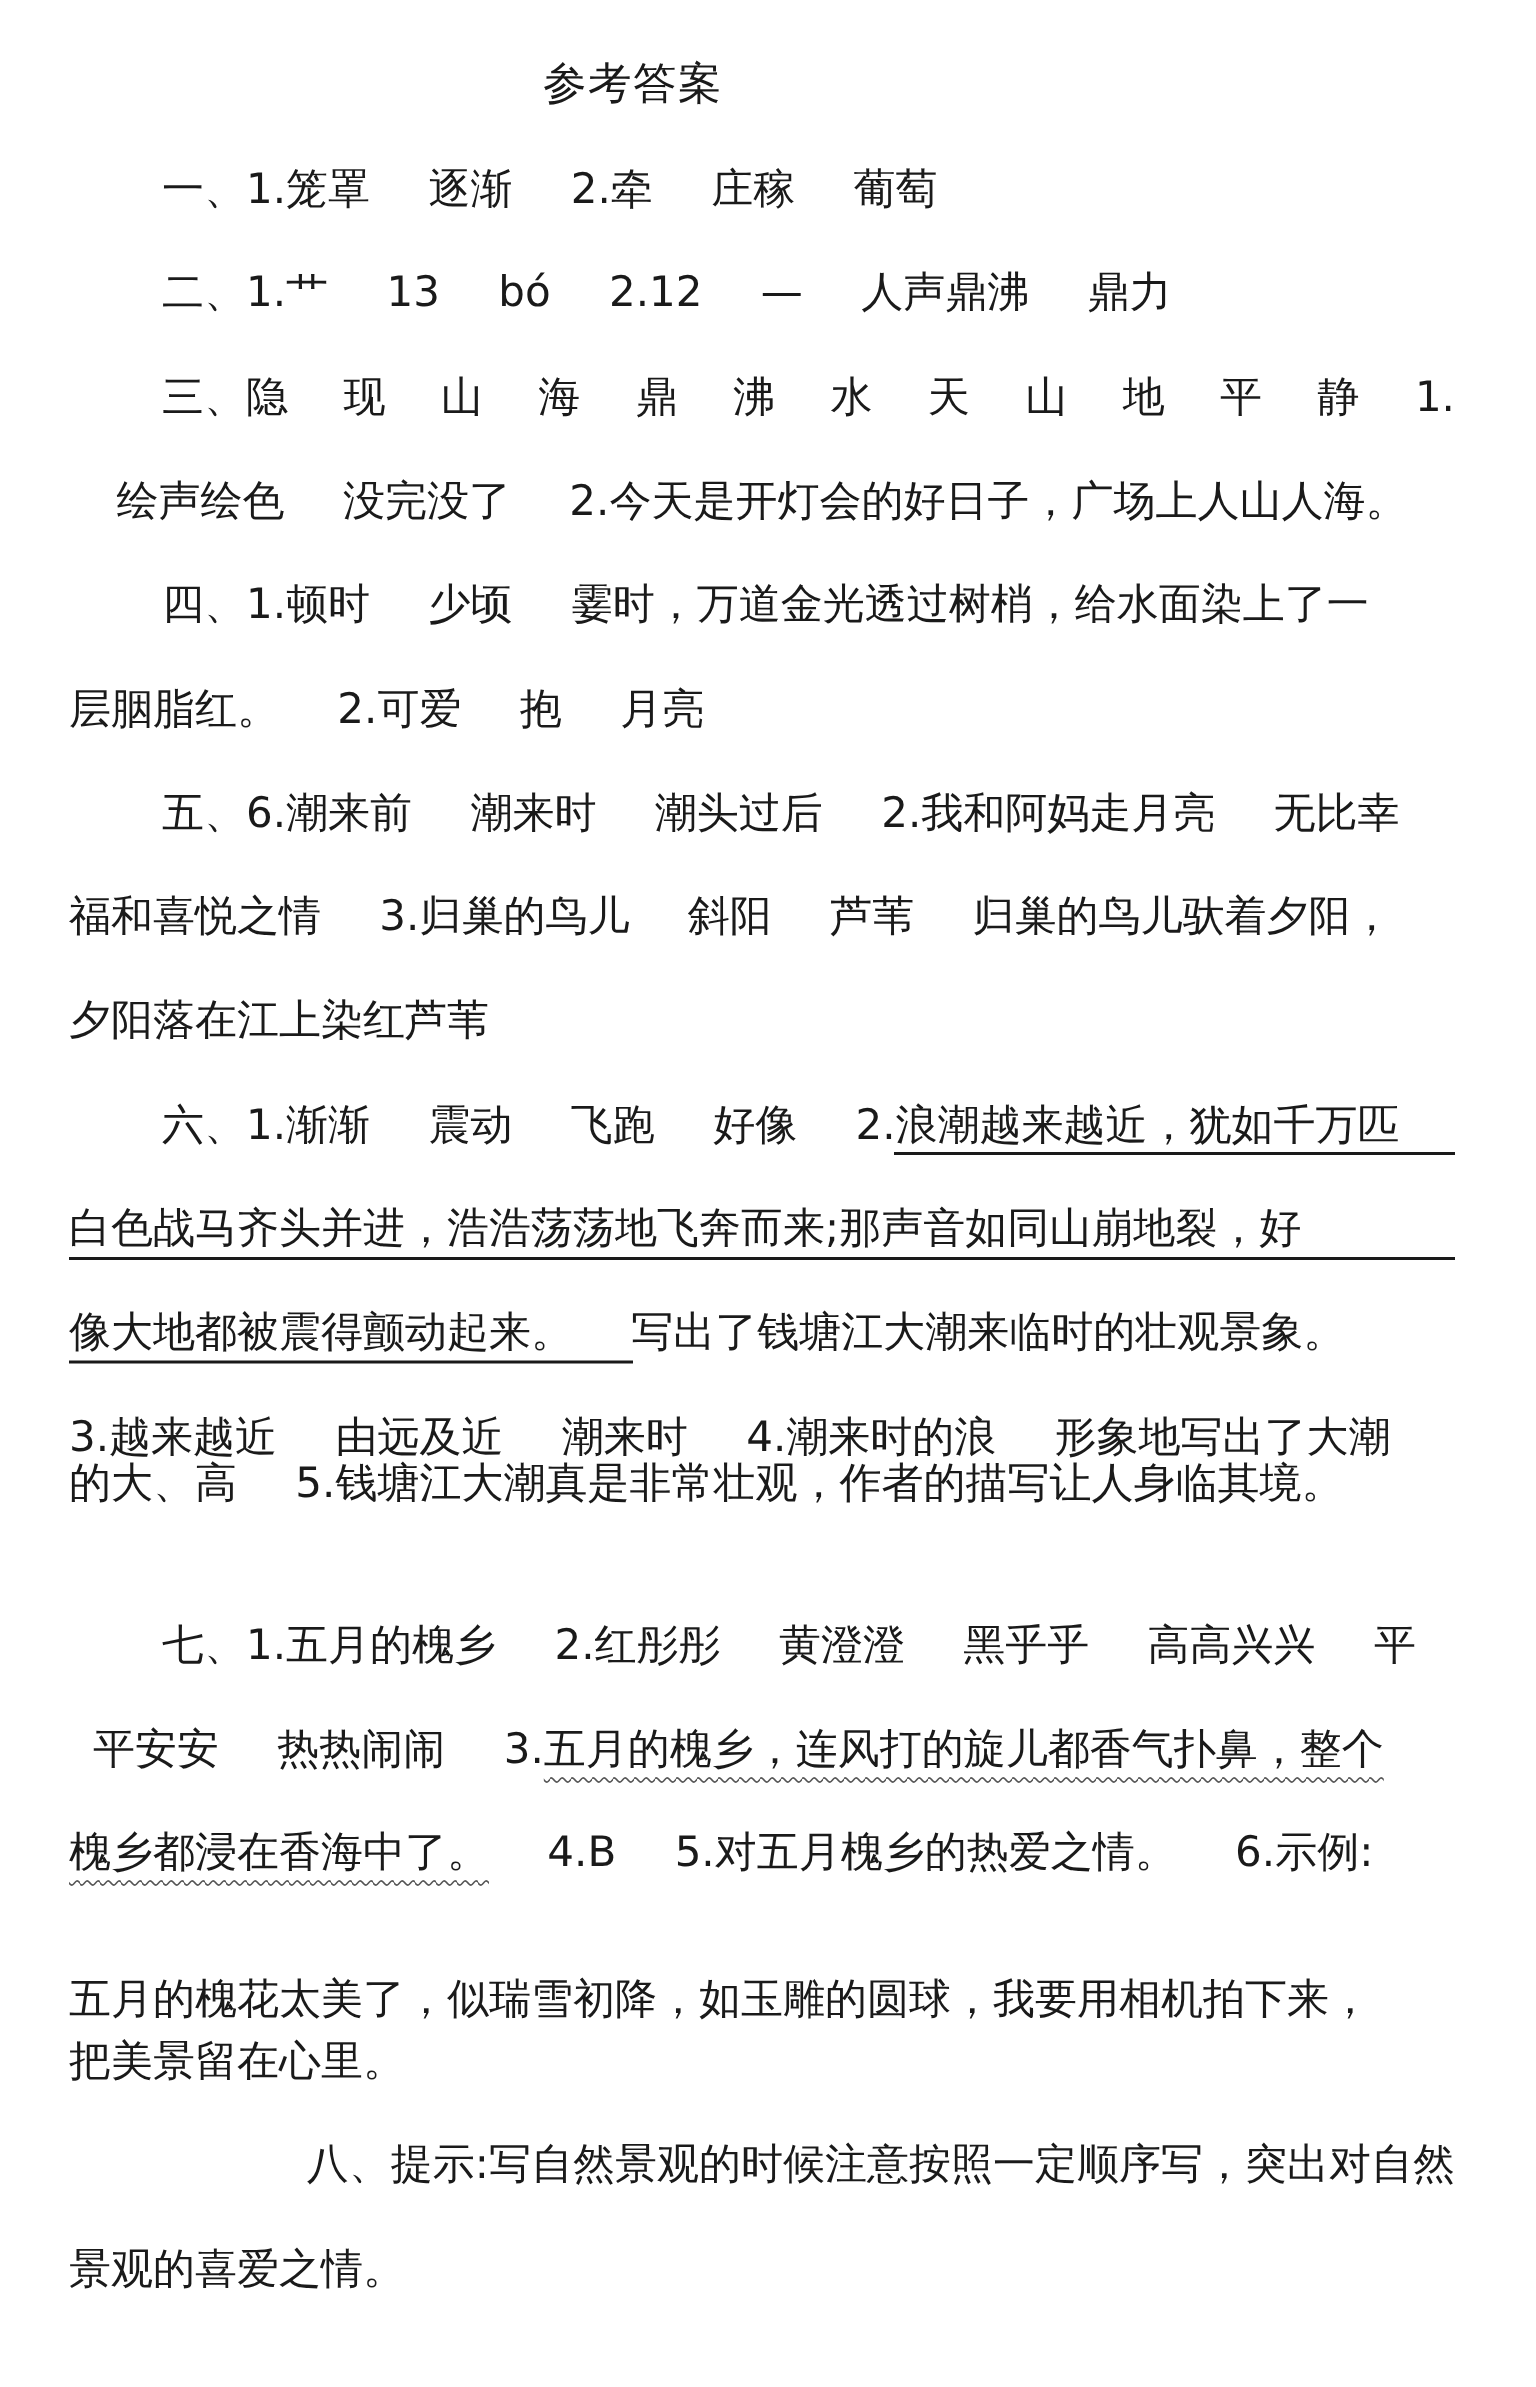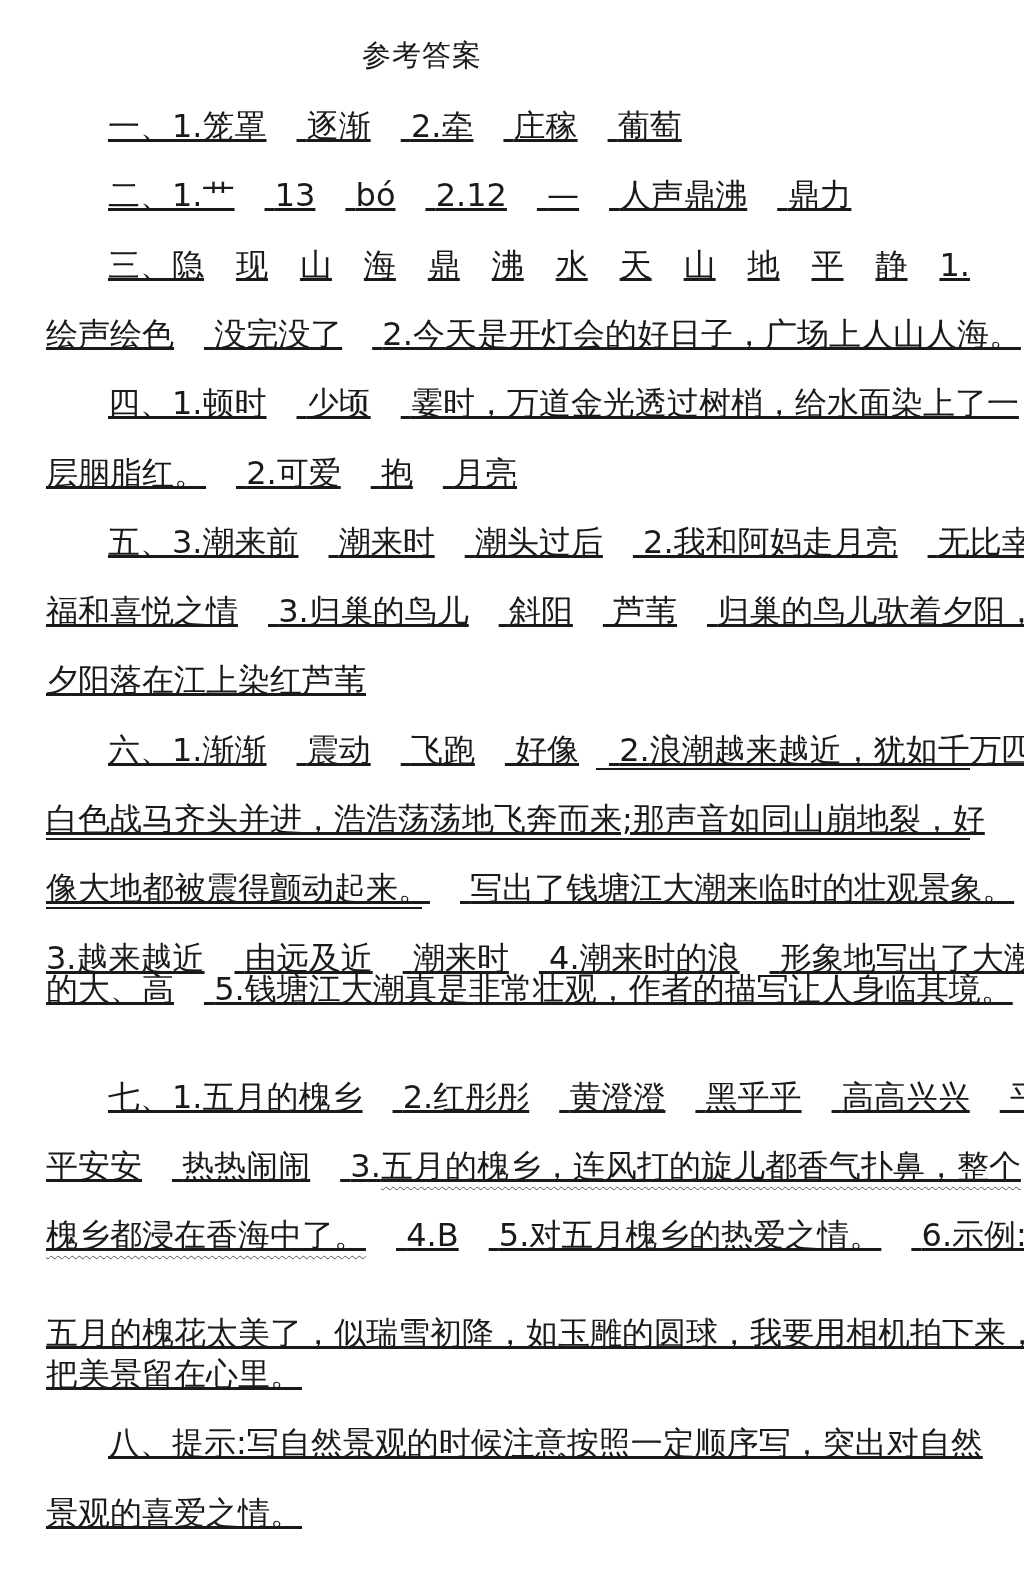"一、1.笼罩 逐渐 2.牵 庄稼 葡萄" .line { font-size: 32px -> 28px; text-decoration: underline -> none }
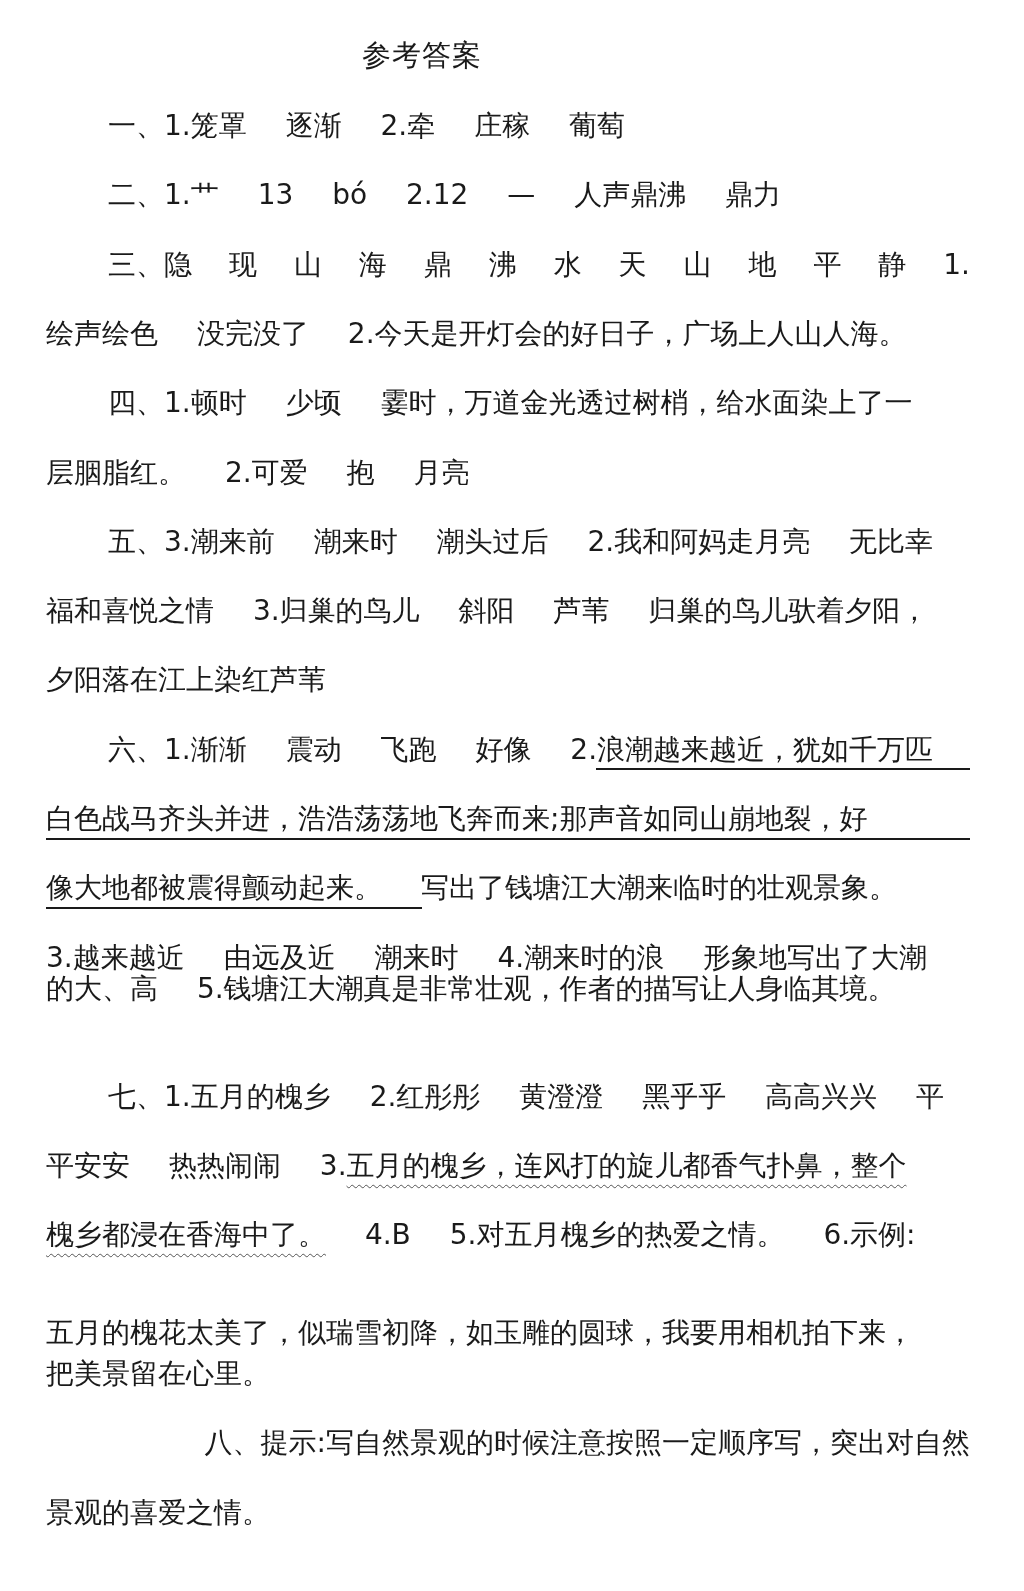"绘声绘色 没完没了 2.今天是开灯会的好日子，广场上人山人海。" div.line { text-align: none -> center }
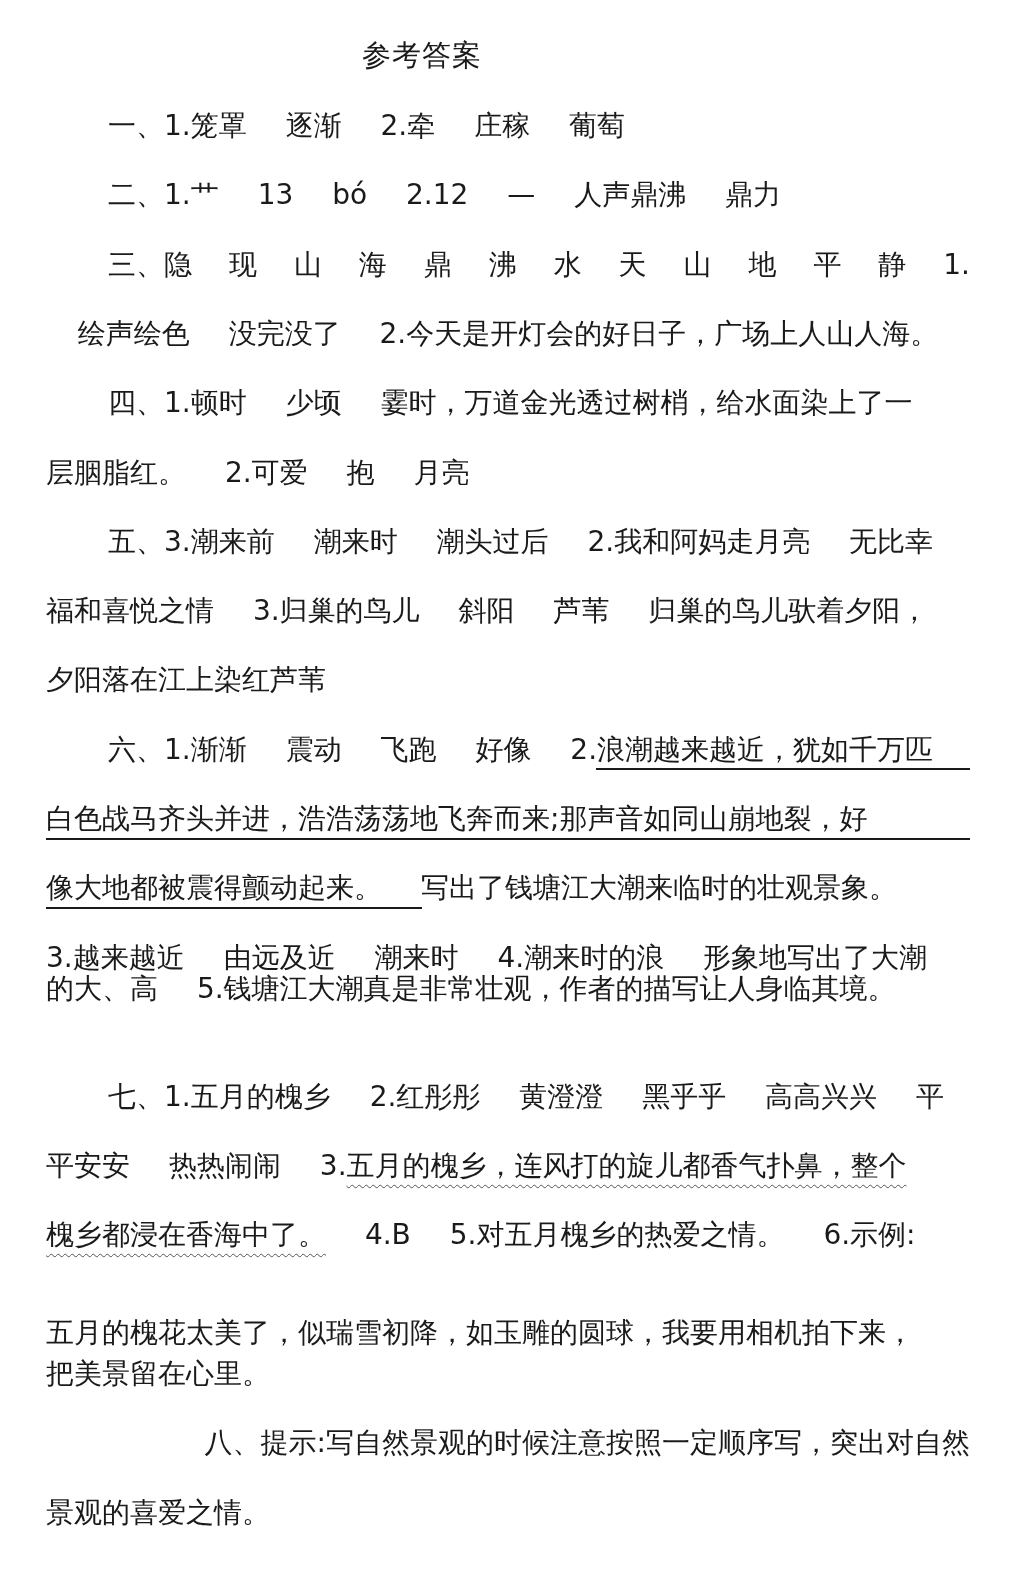"五、3.潮来前" span { text: 3 -> 6 }
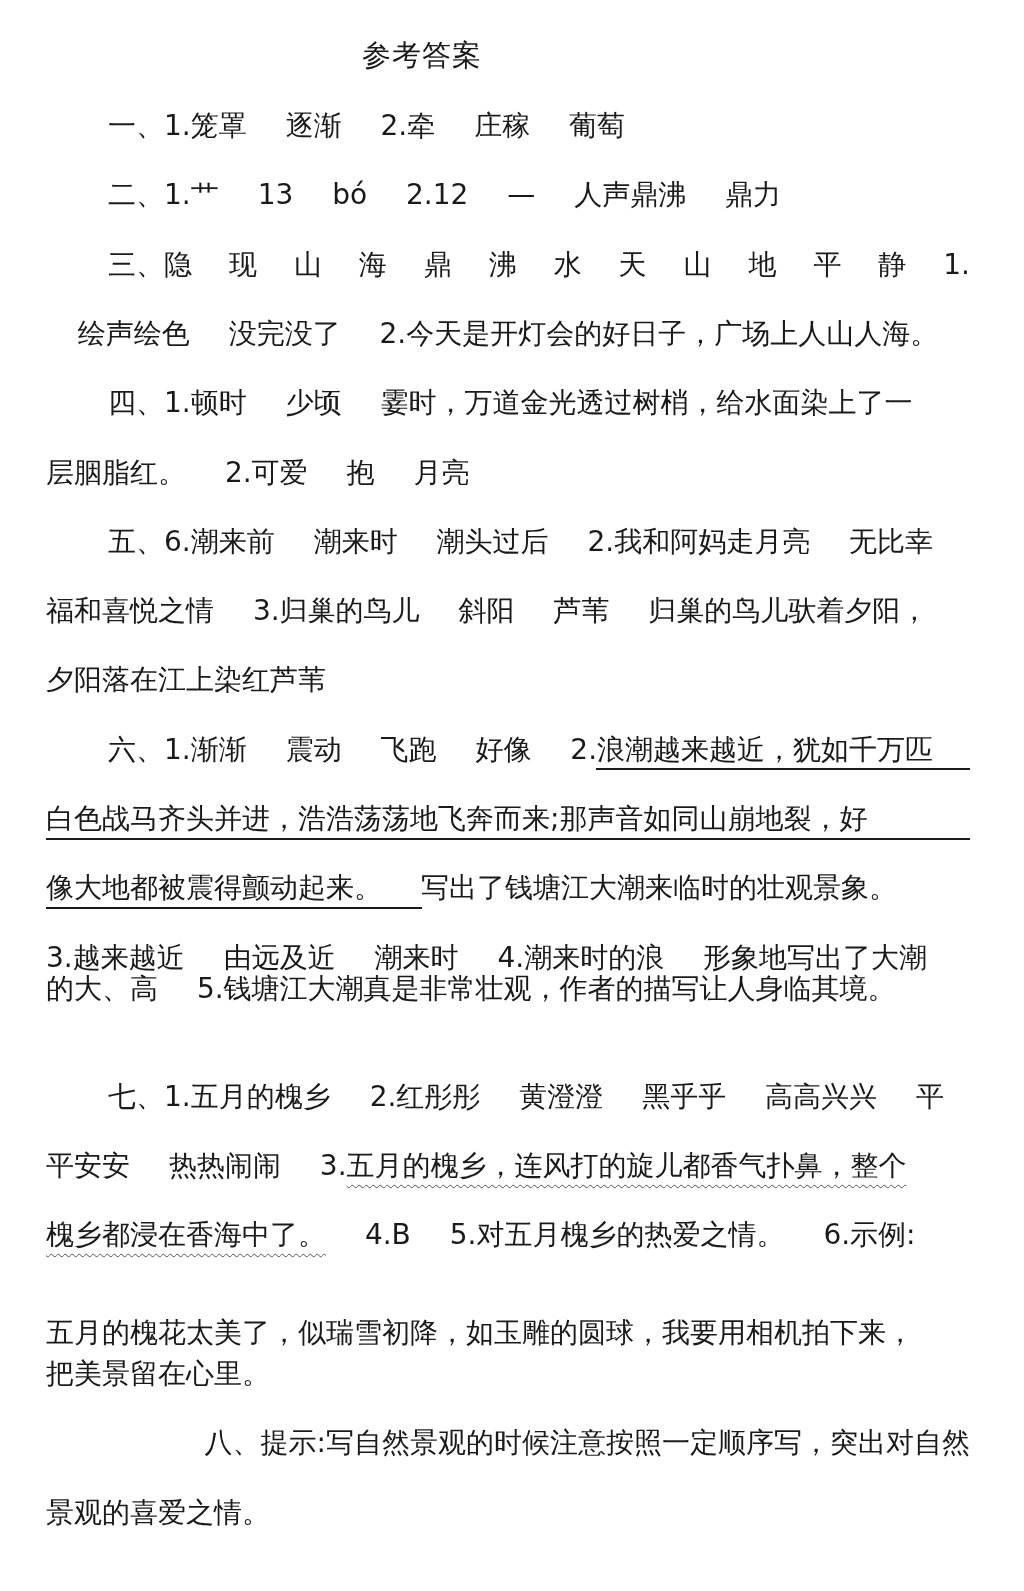"平安安 热热闹闹 3.五月的槐乡，连风打的旋儿都香气扑鼻，整个" div.line { margin-left: none -> 16px }
